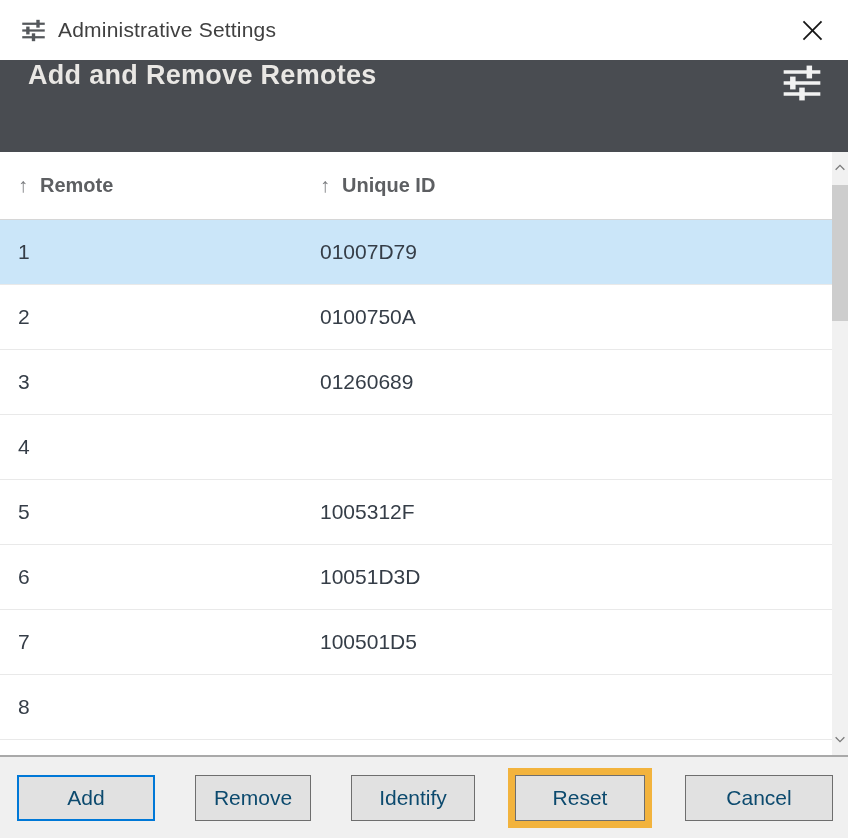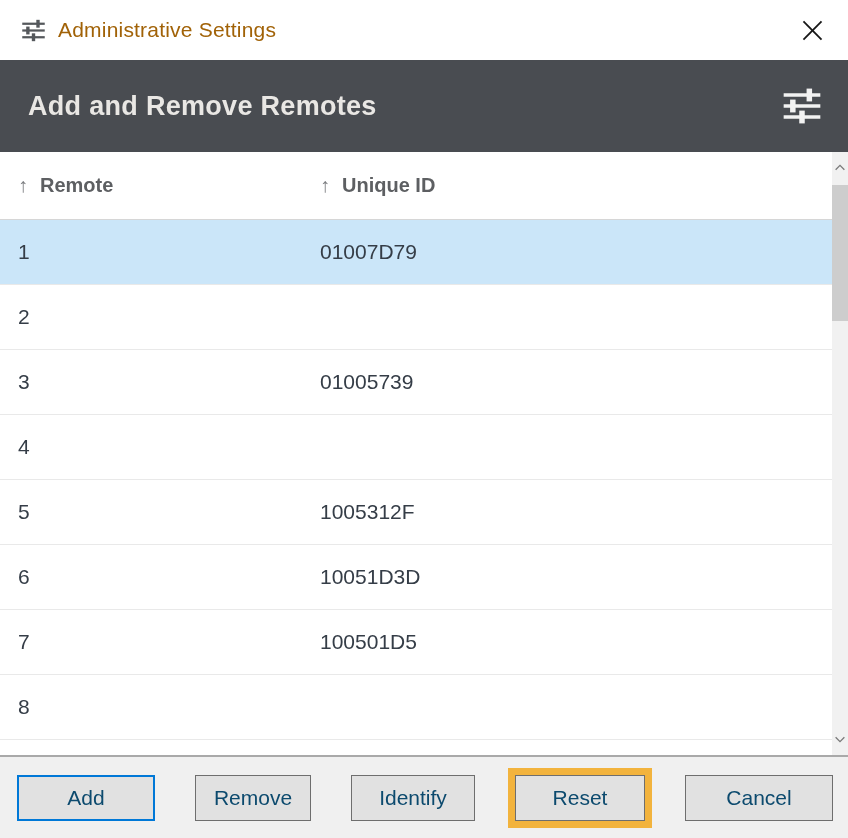"Administrative Settings" .titlebar .title { color: #a16207 -> #404040 }
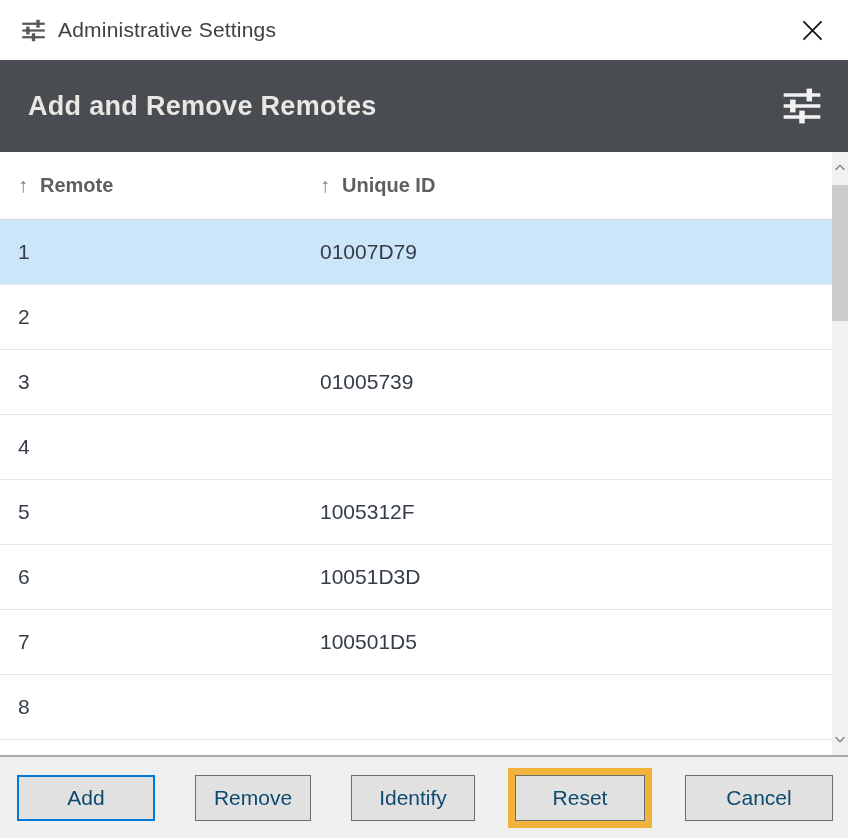"Add and Remove Remotes" .section-header { align-items: center -> none }
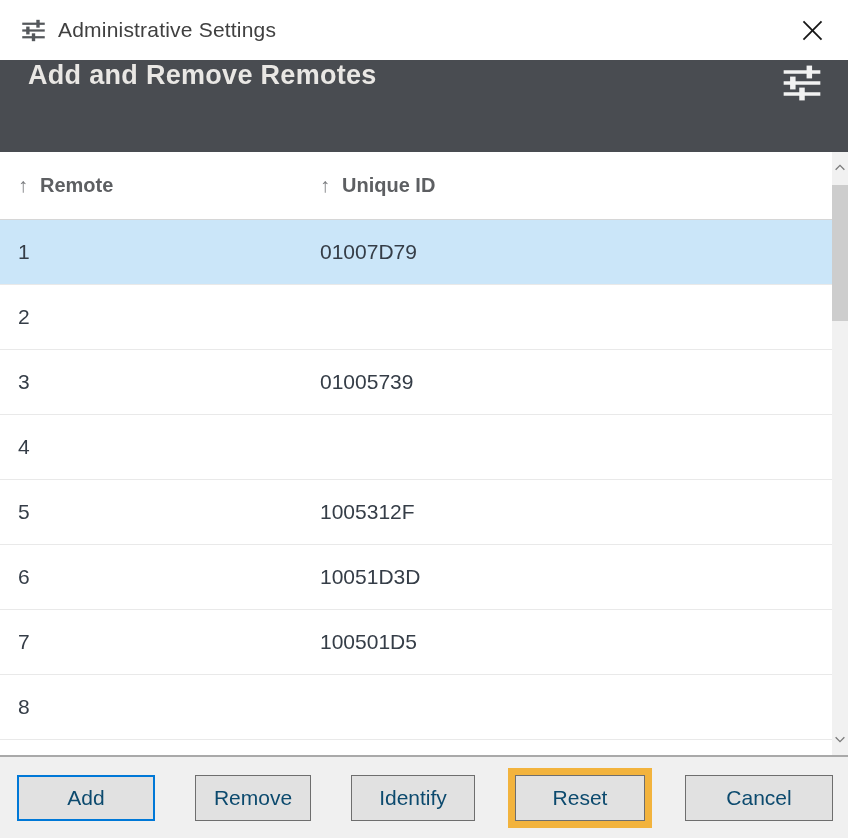"0100750A" div.cell { html: none -> <div>0100750A</div> }
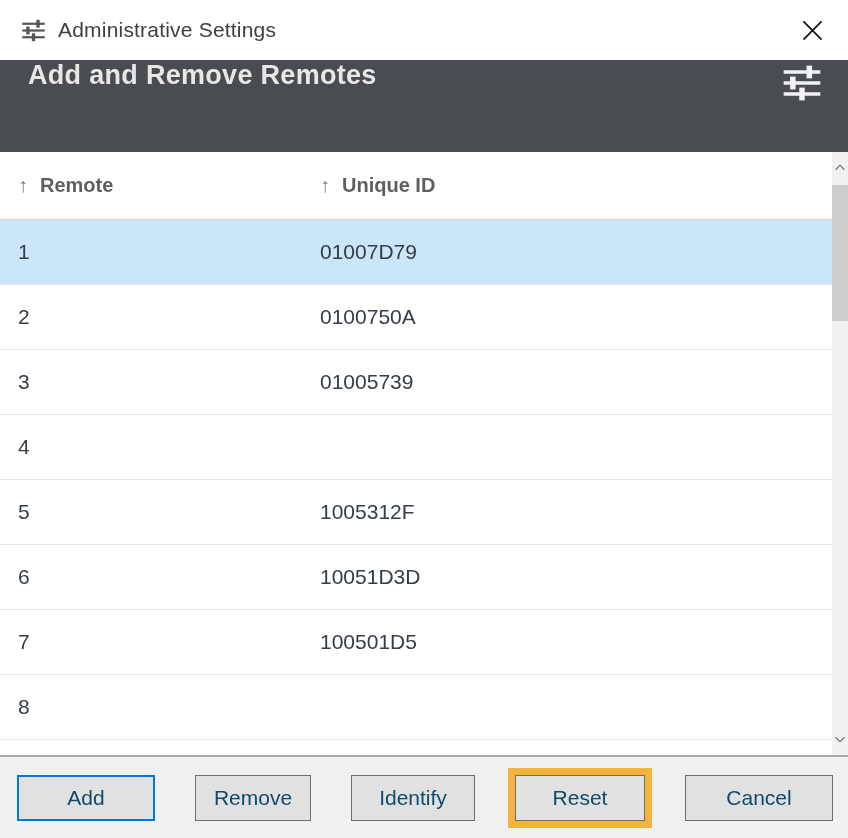"01005739" div.cell { text: 01005739 -> 01260689 }
